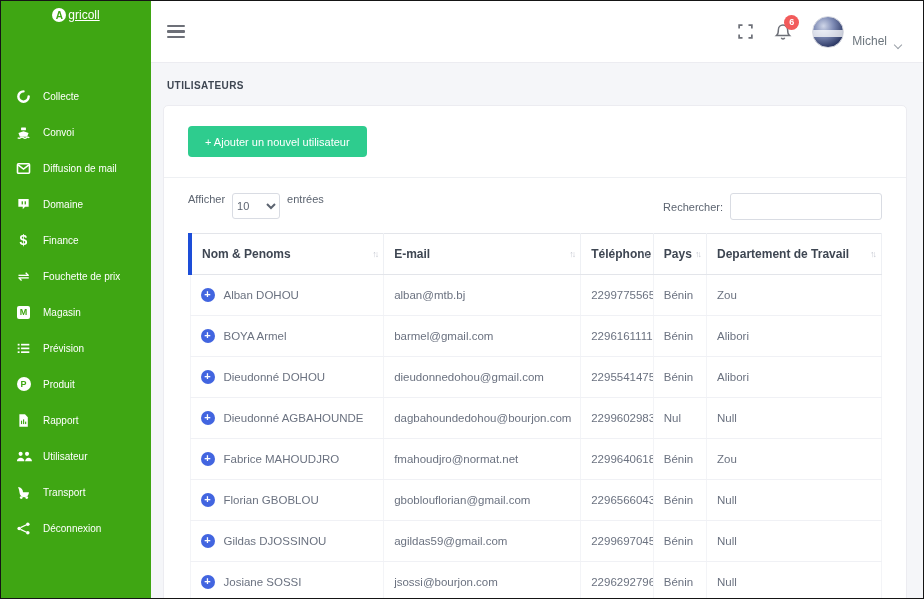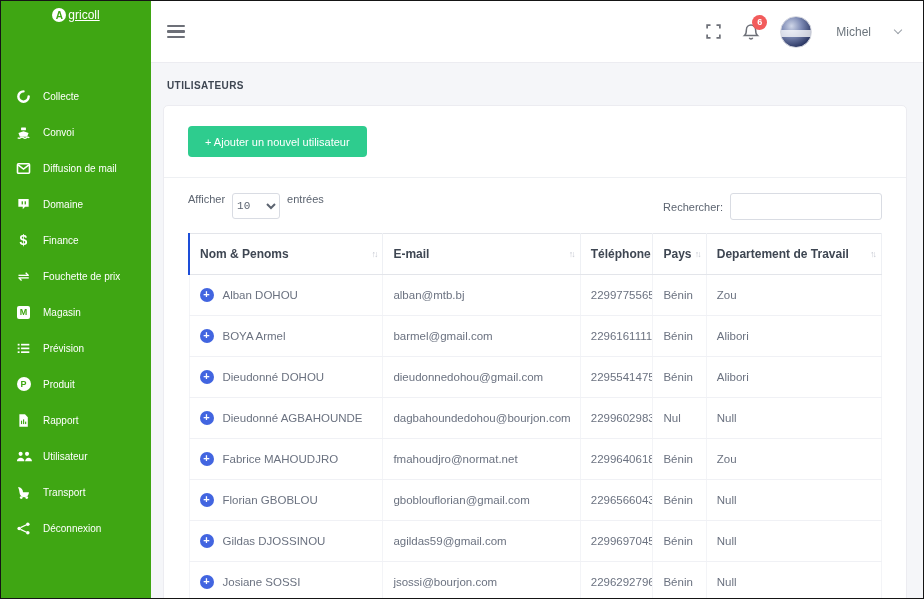"Michel" .user-chip { align-items: center -> flex-end; gap: 24px -> 8px }
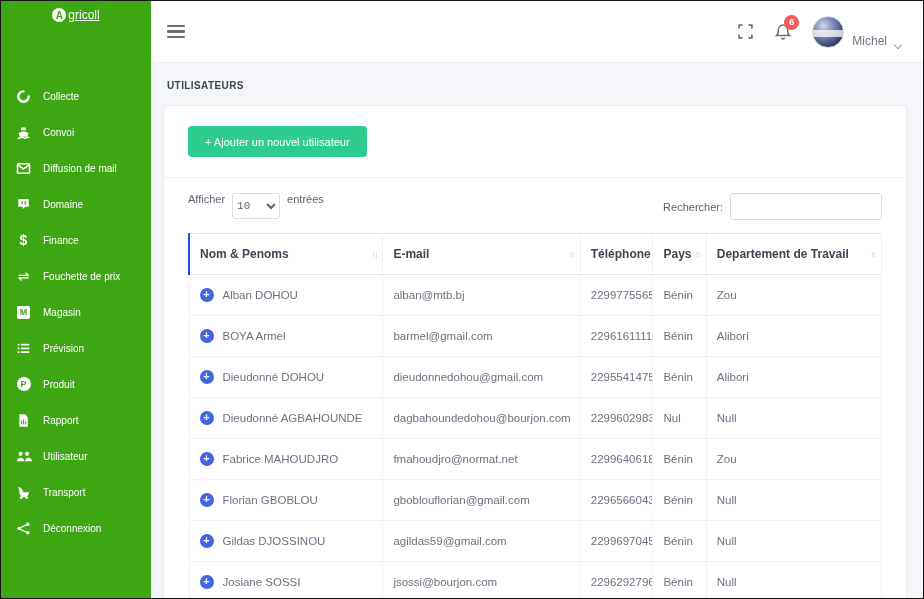"10" .length-select { font-family: Liberation Mono, monospace -> Liberation Sans, sans-serif }
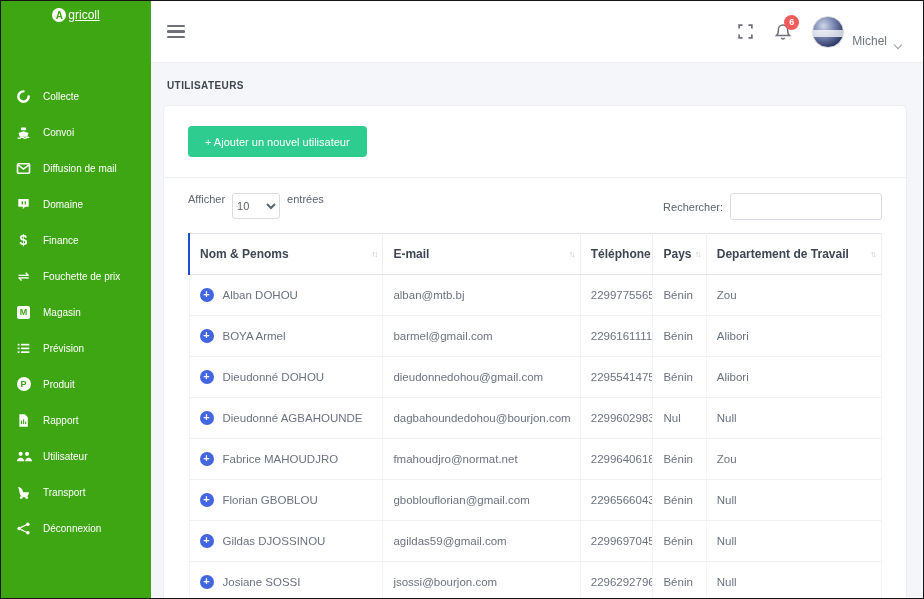"Nom & Penoms" .dt th:first-child { border-left: 2px solid #1d4ed8 -> 4px solid #1d4ed8 }
